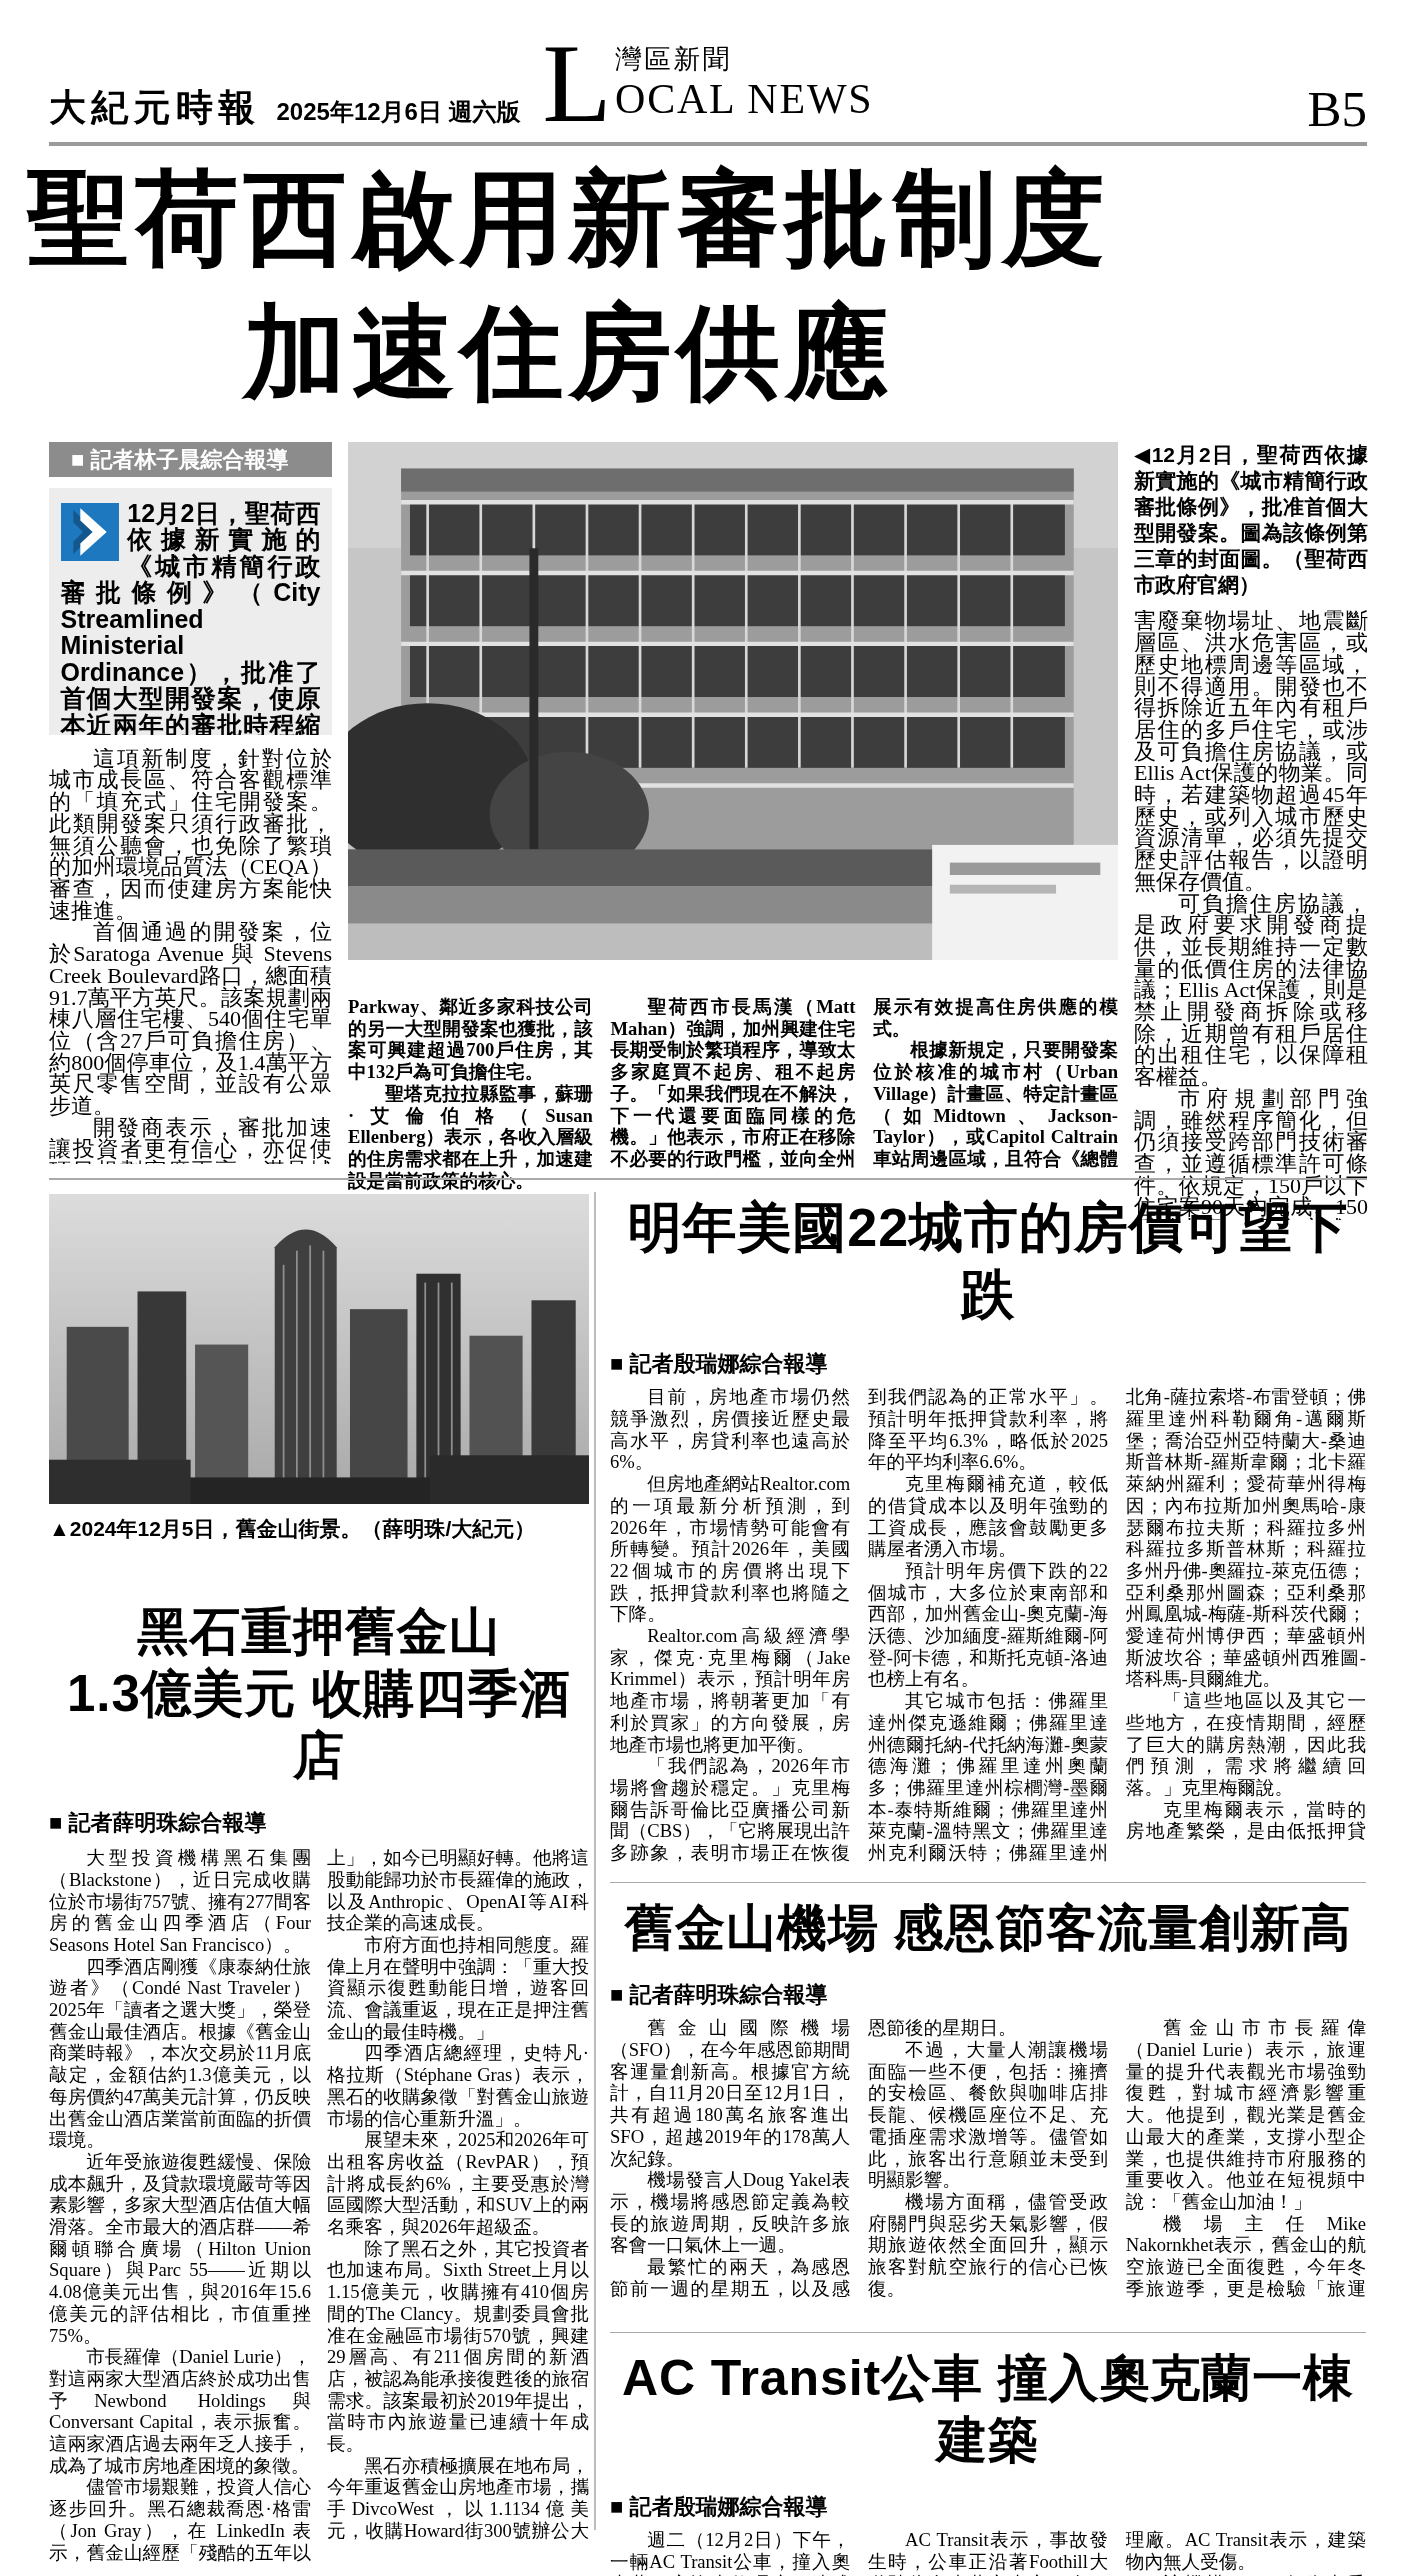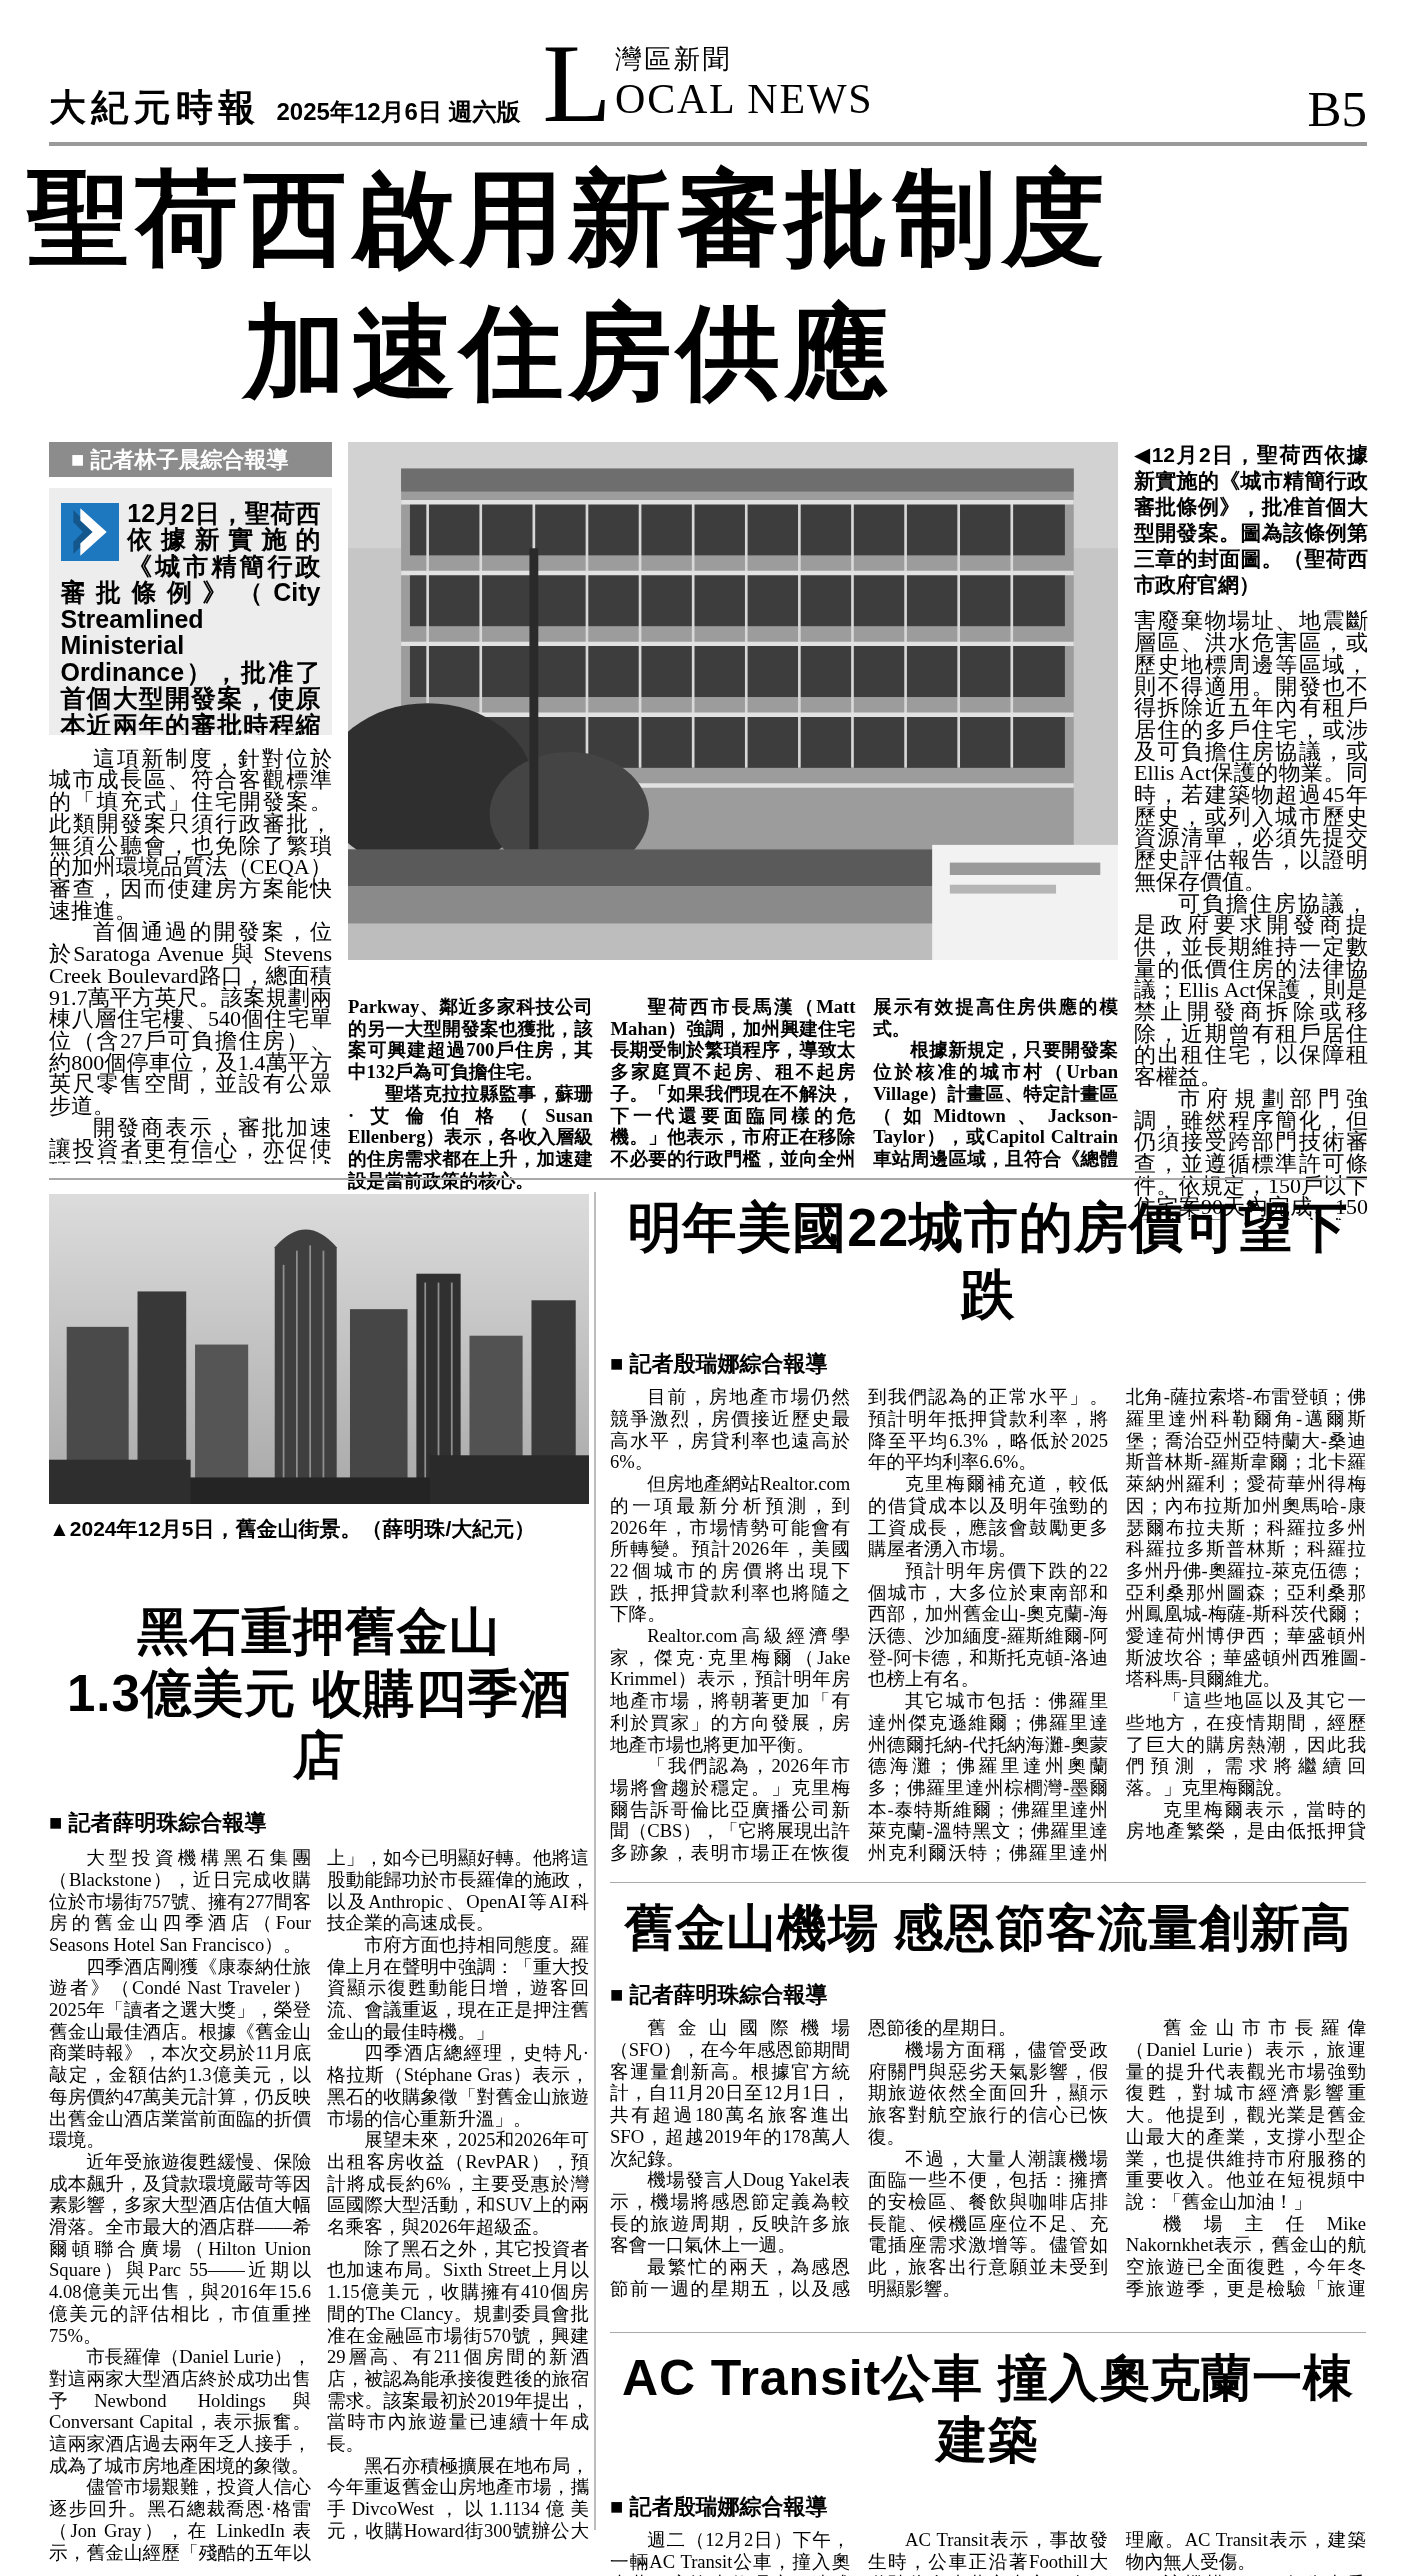"機場方面稱，儘管受政府關門與惡劣天氣影響，假期旅遊依然全面回升，顯示旅客對航空旅" p.para { order: before "不過，大量人潮讓機場面臨一些不便，包括：擁擠的安檢區、餐飲與咖啡店排長龍、候機區" -> after "不過，大量人潮讓機場面臨一些不便，包括：擁擠的安檢區、餐飲與咖啡店排長龍、候機區" }
